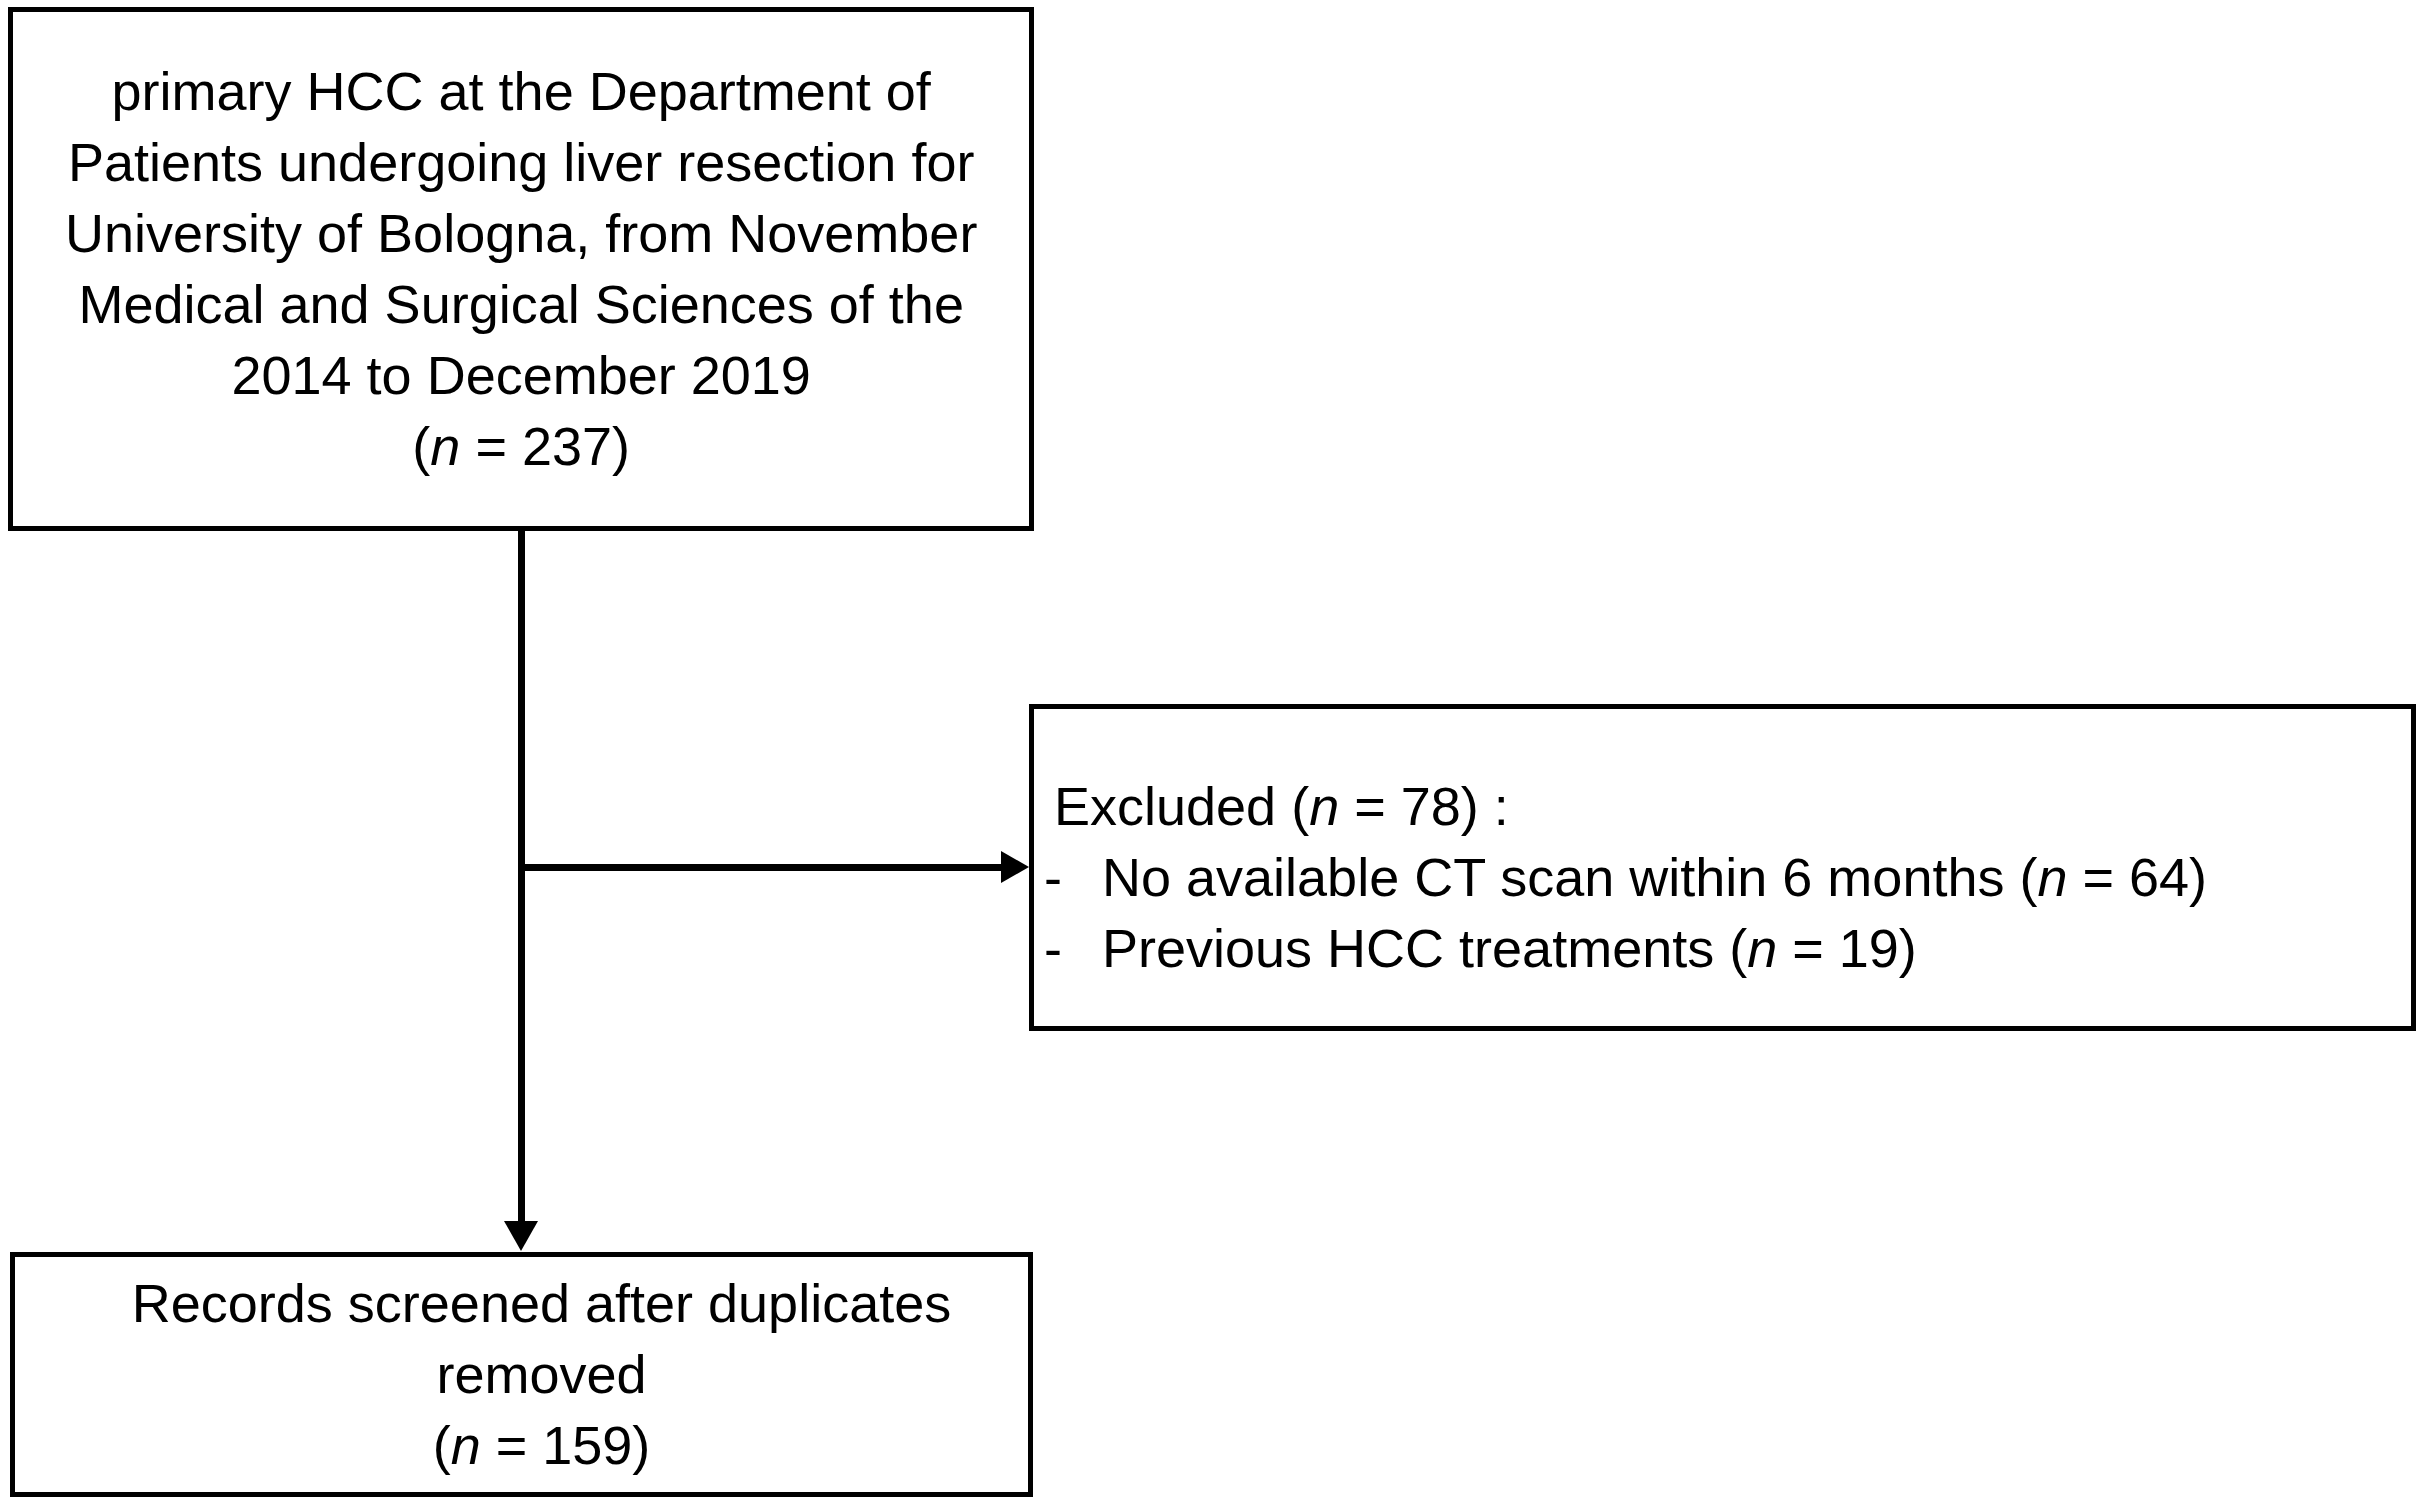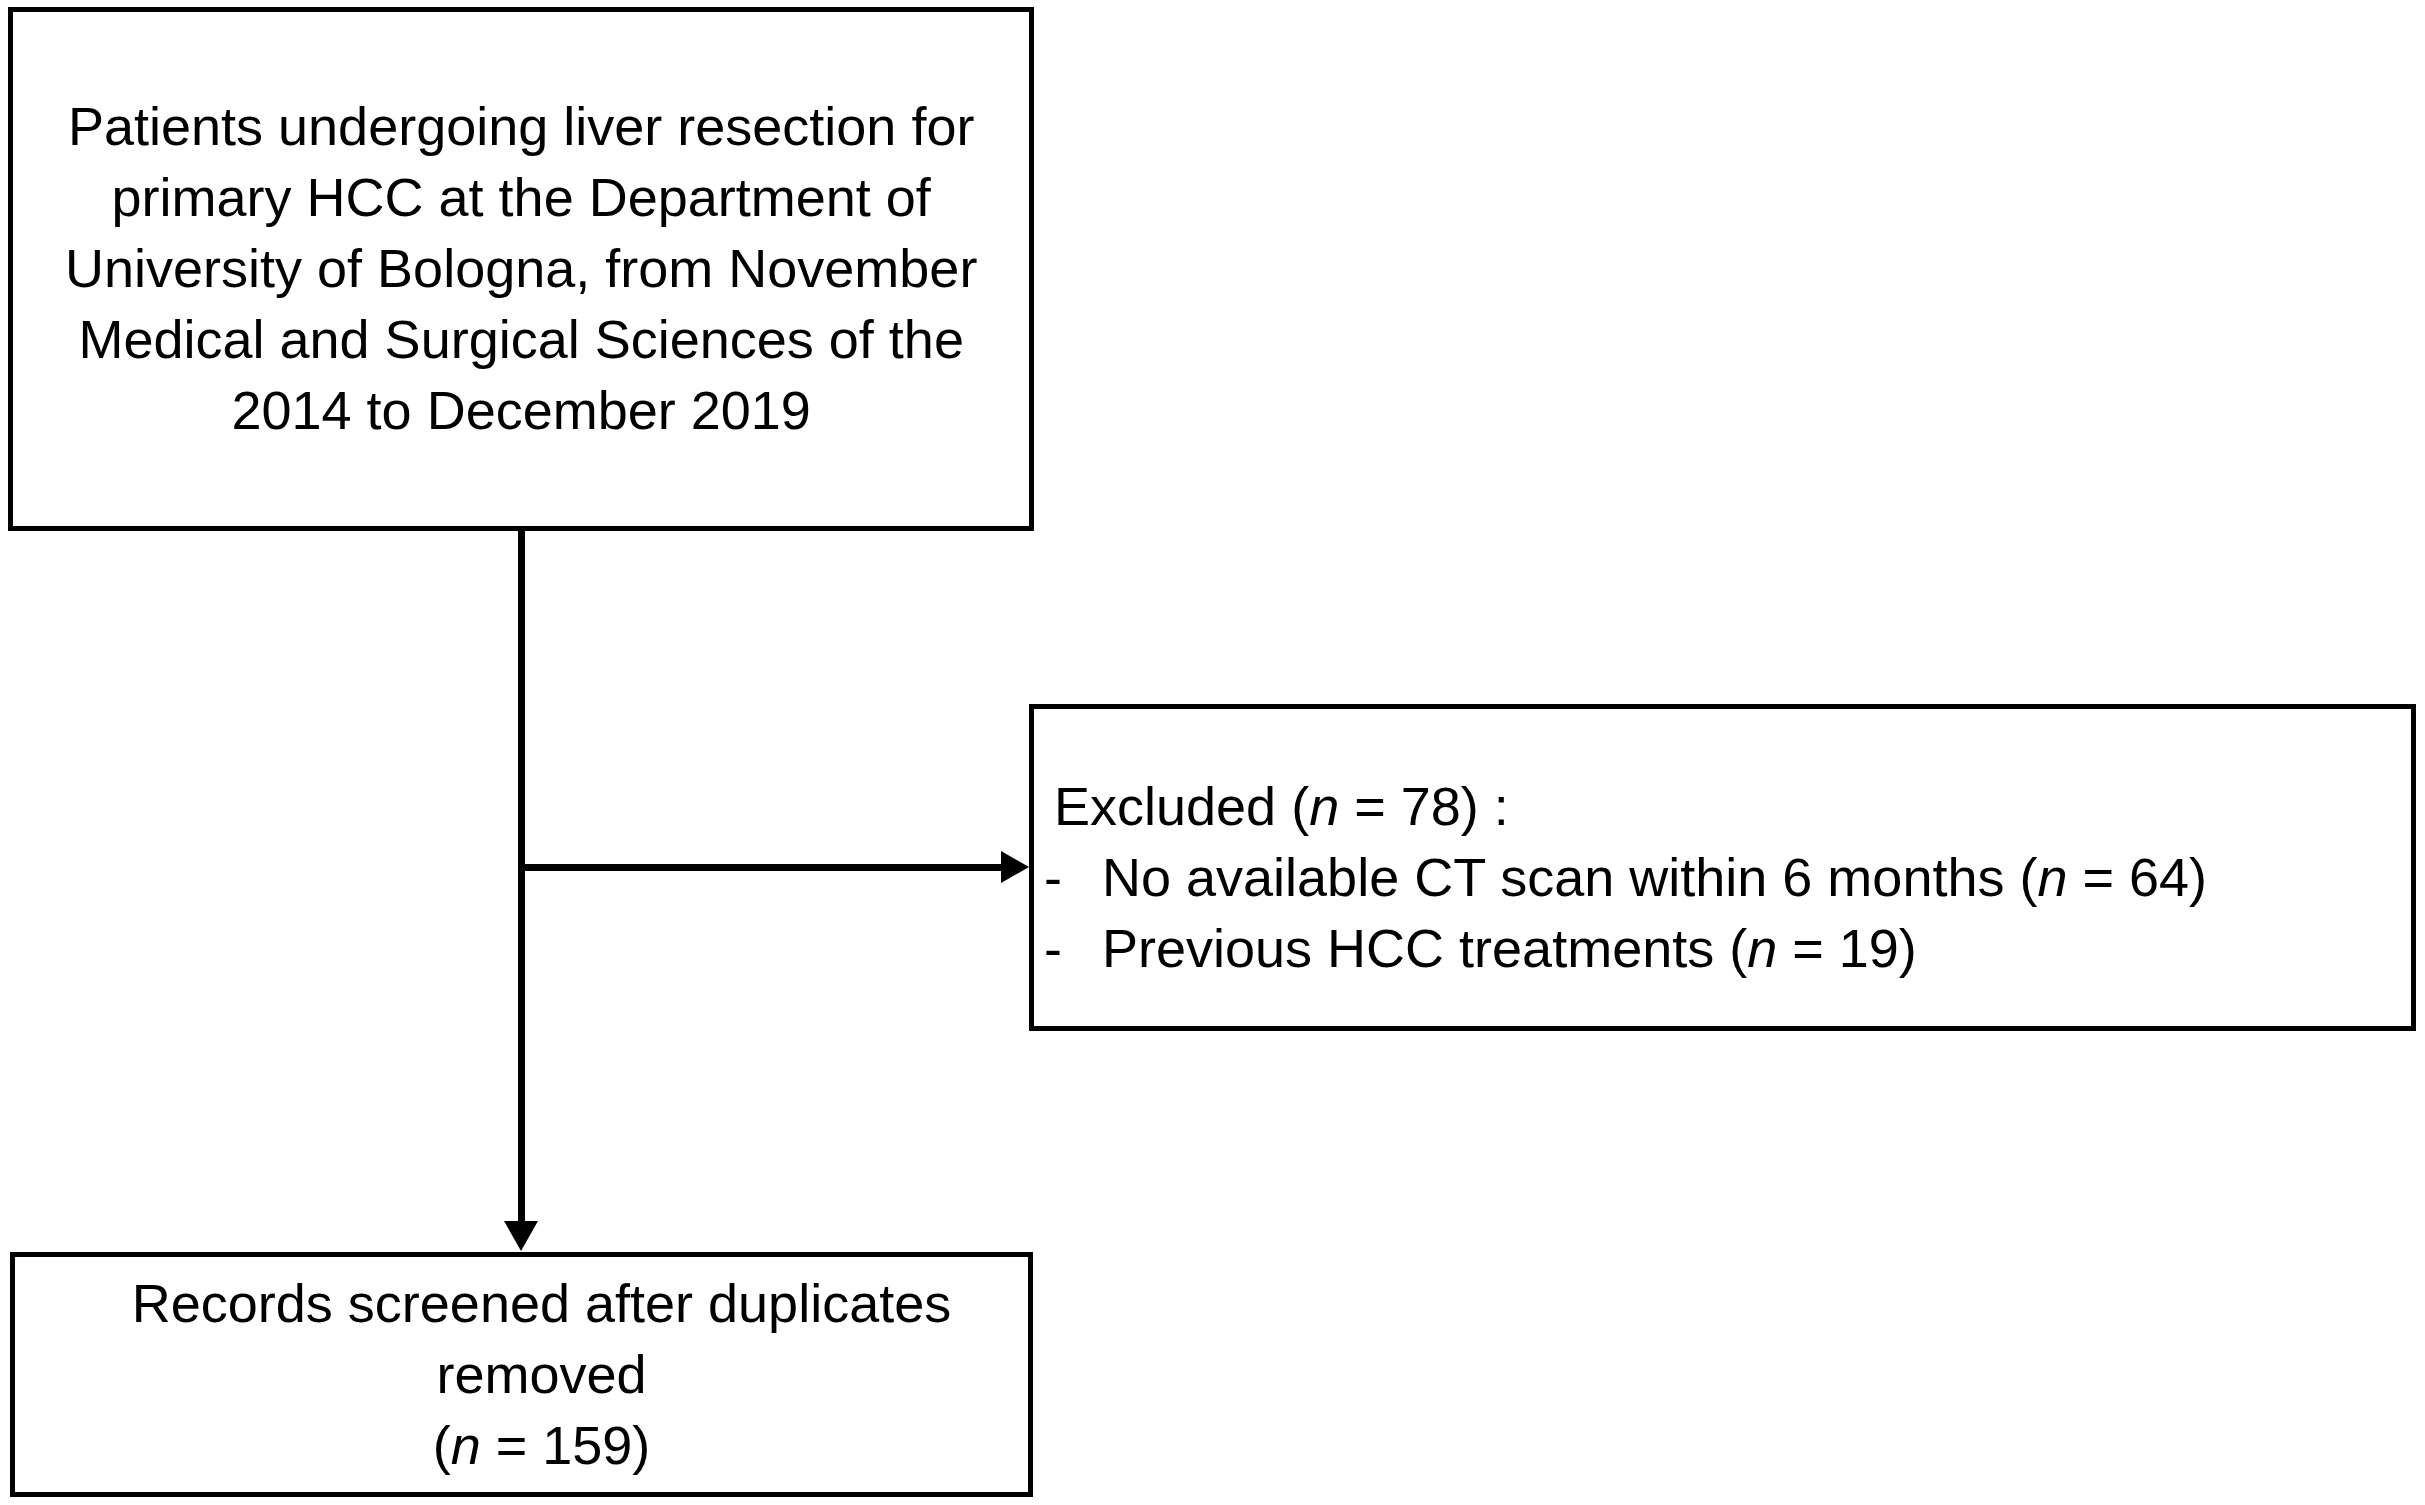"Patients undergoing liver resection for" div.text-line { order: before "primary HCC at the Department" -> after "primary HCC at the Department" }
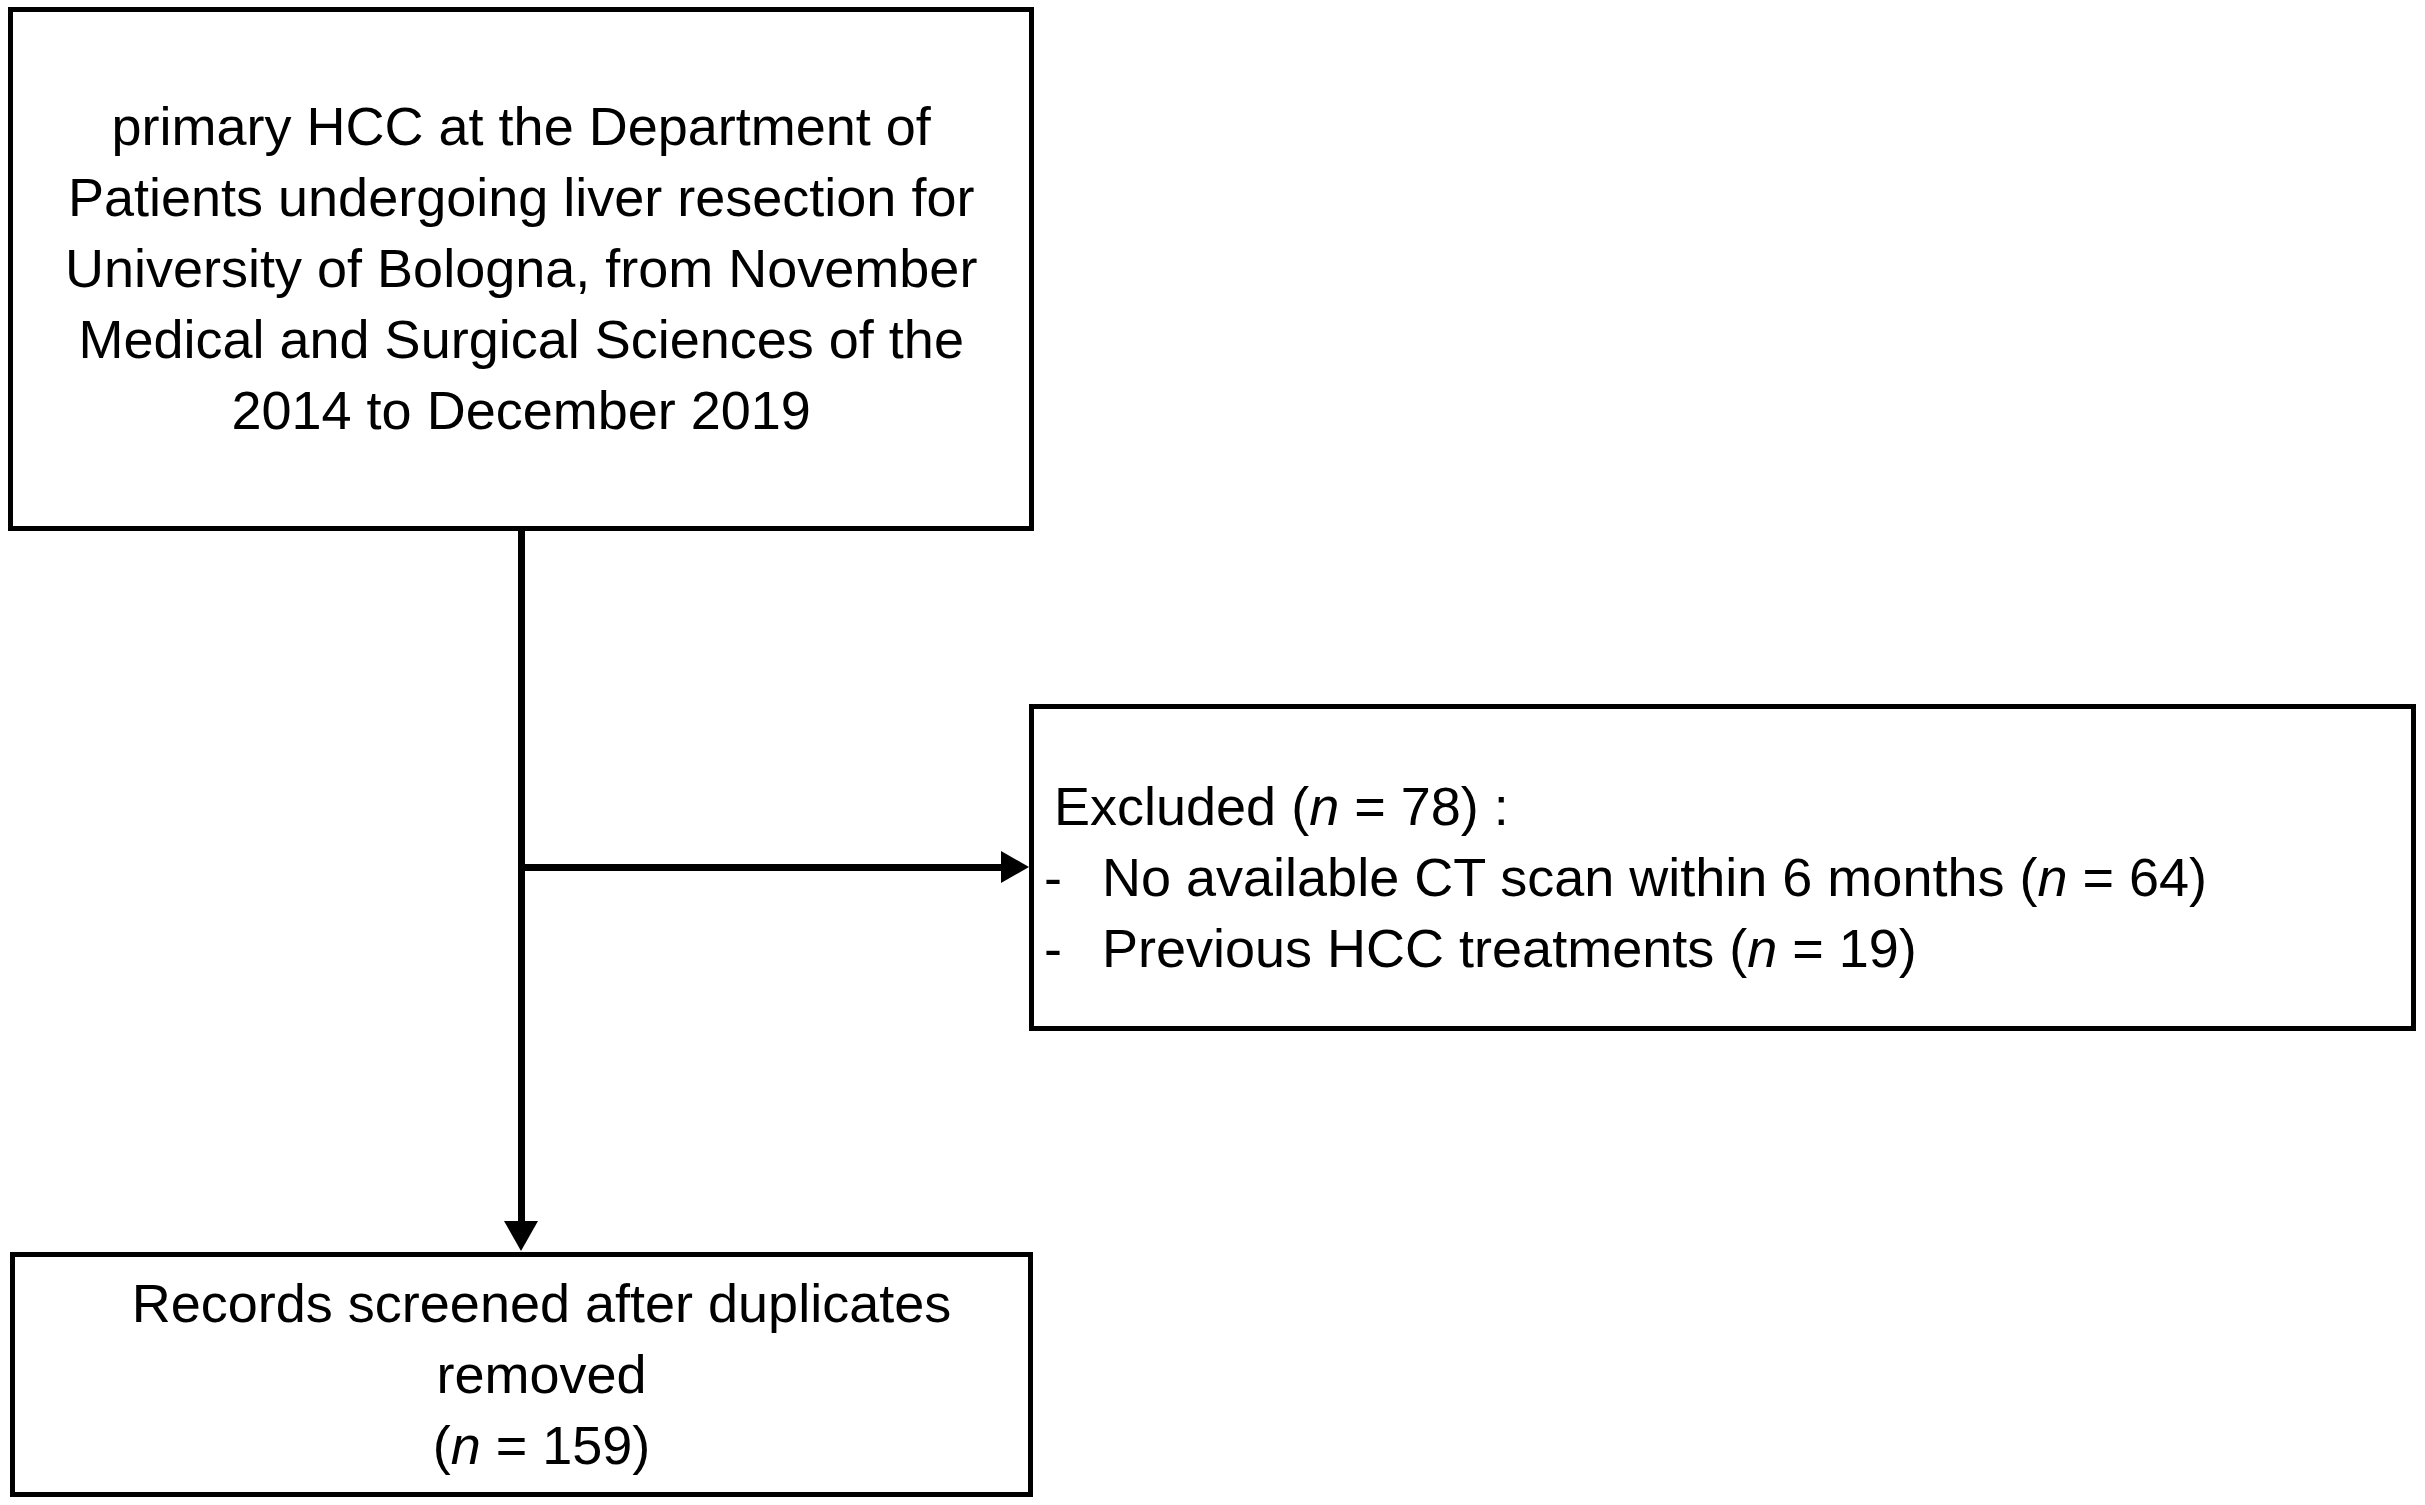"(n = 237)" div.text-line { html: none -> <div><span>(</span><span>n</span><span> = 237)</span></div> }
